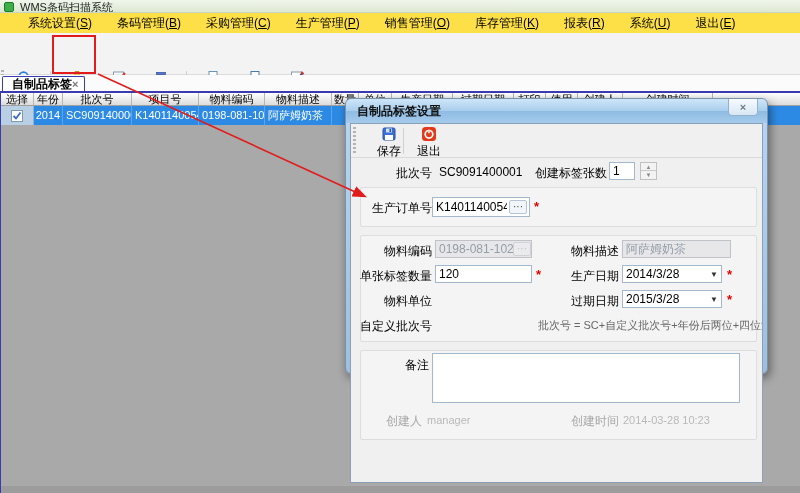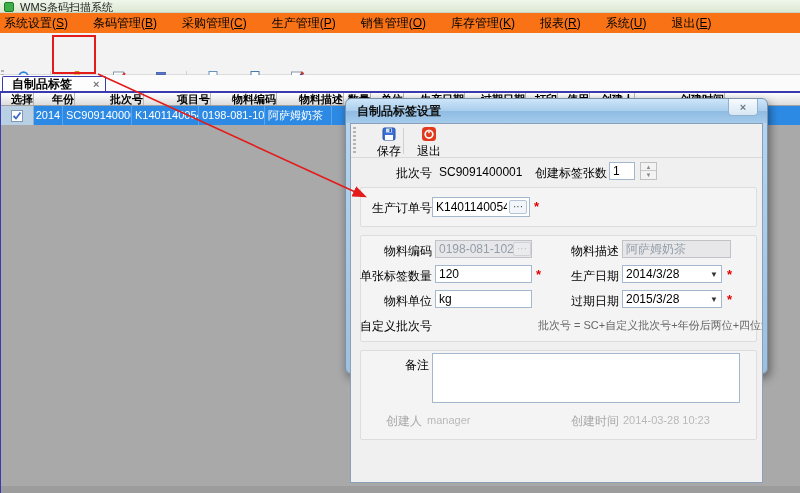"系统设置(S)" #menubar { background: #f97316 -> #fde047; padding-left: 4px -> 28px }
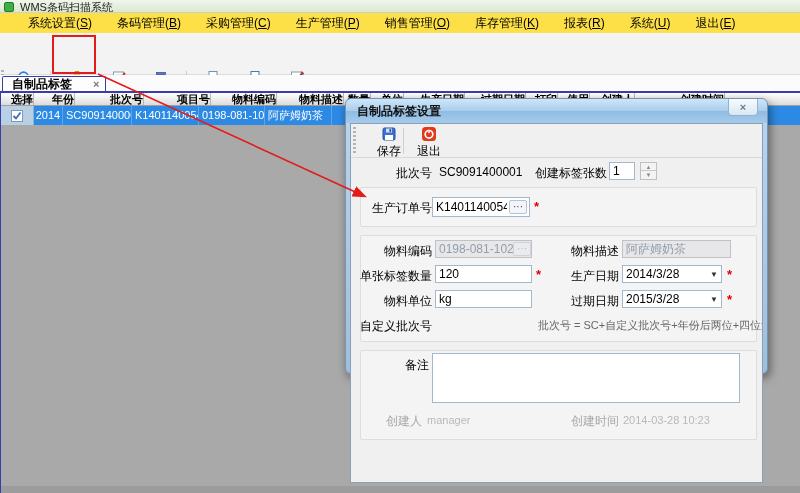"自制品标签" #tab { gap: 21px -> 0 }
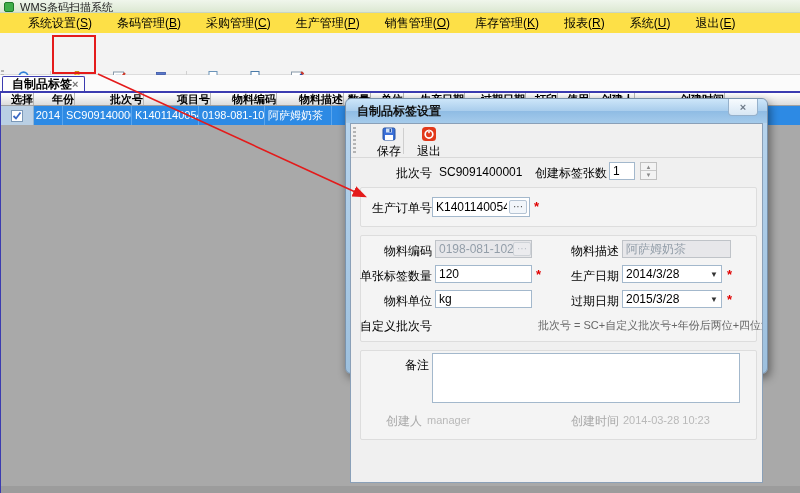"选择" .th { font-weight: 700 -> 400; text-align: right -> center }
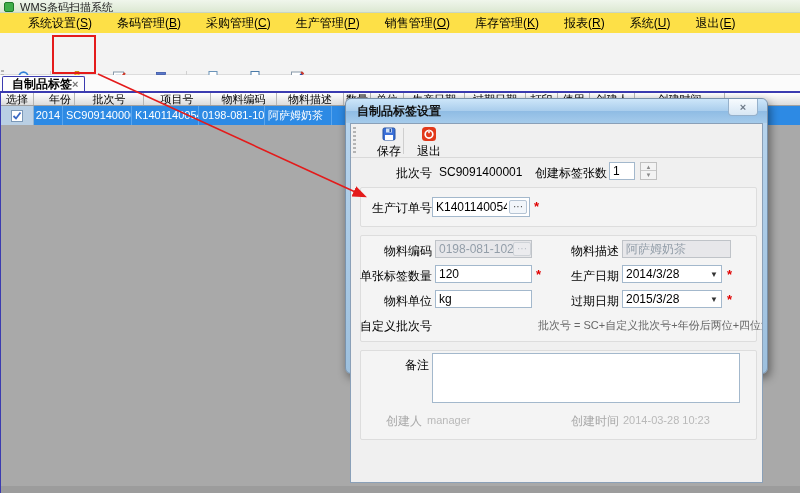"年份" div.th { margin-left: 12px -> none }
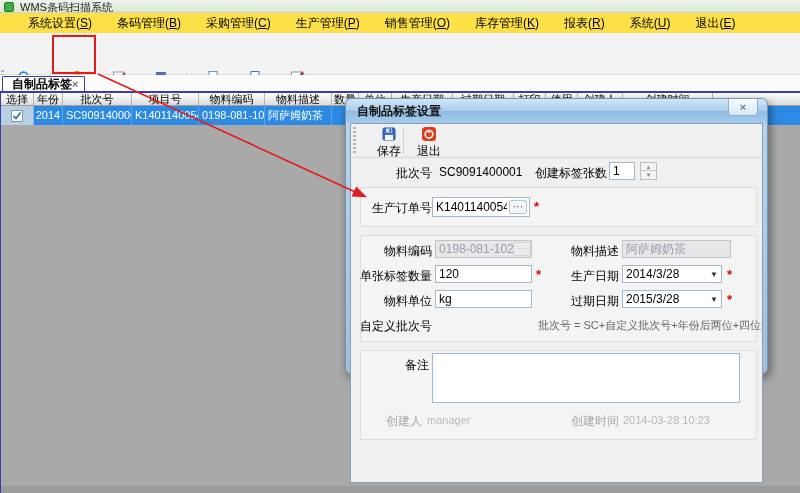"kg" input.txt { html: <input> -> none }
